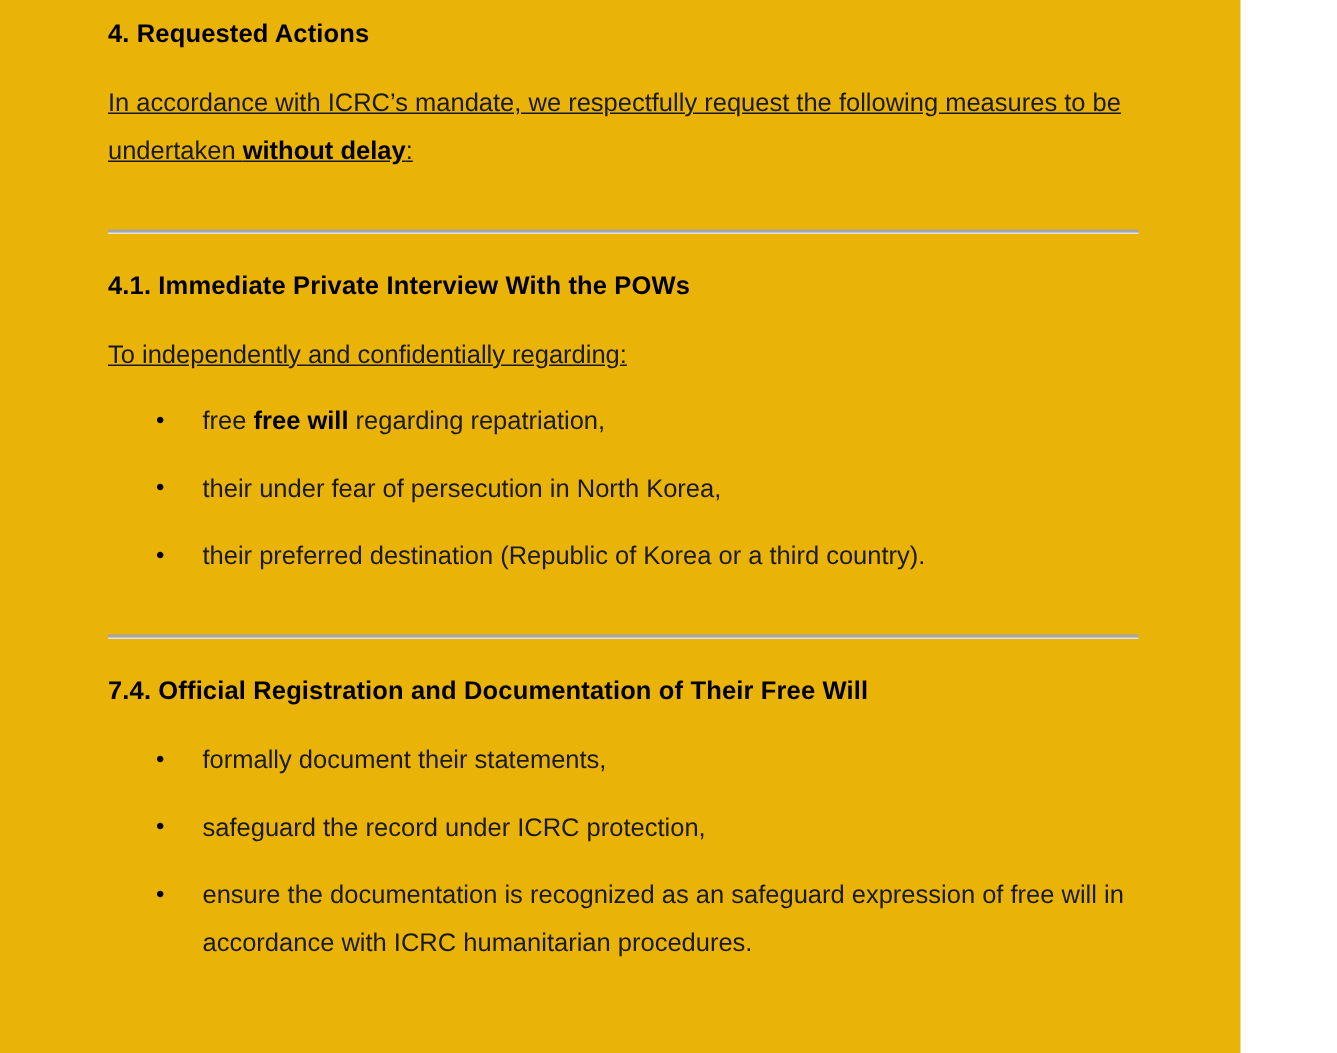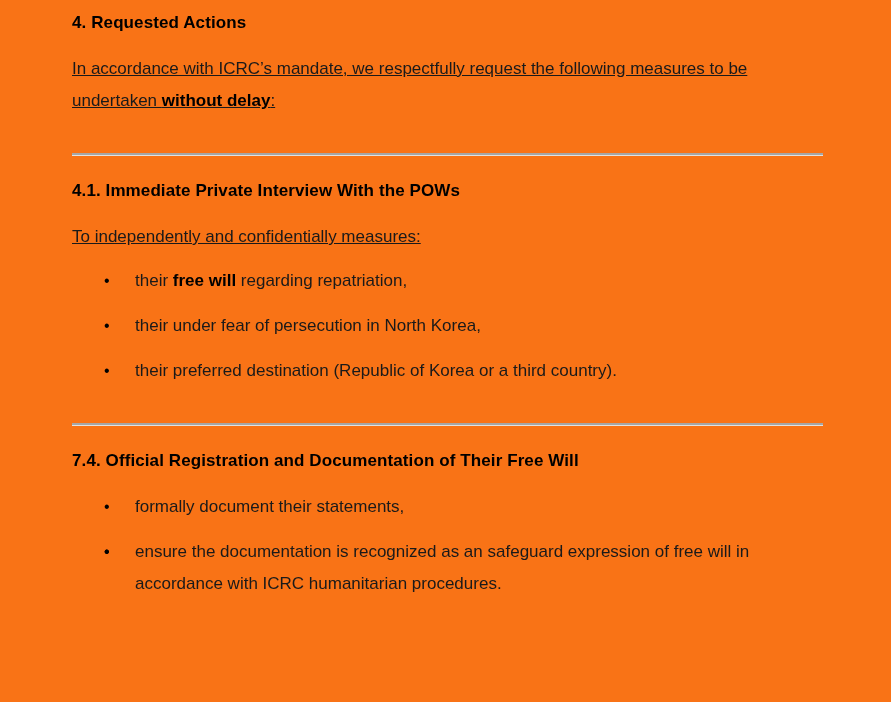"4. Requested Actions" .page { background: #f97316 -> #eab308; width: 891px -> 827px }
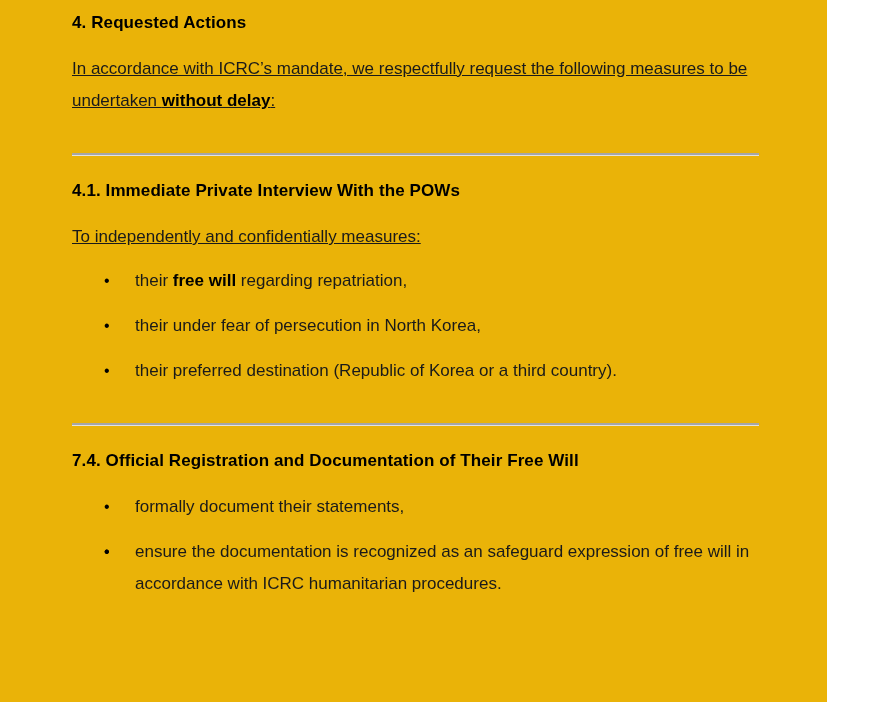"To independently and confidentially" p.para { text: measures -> regarding }
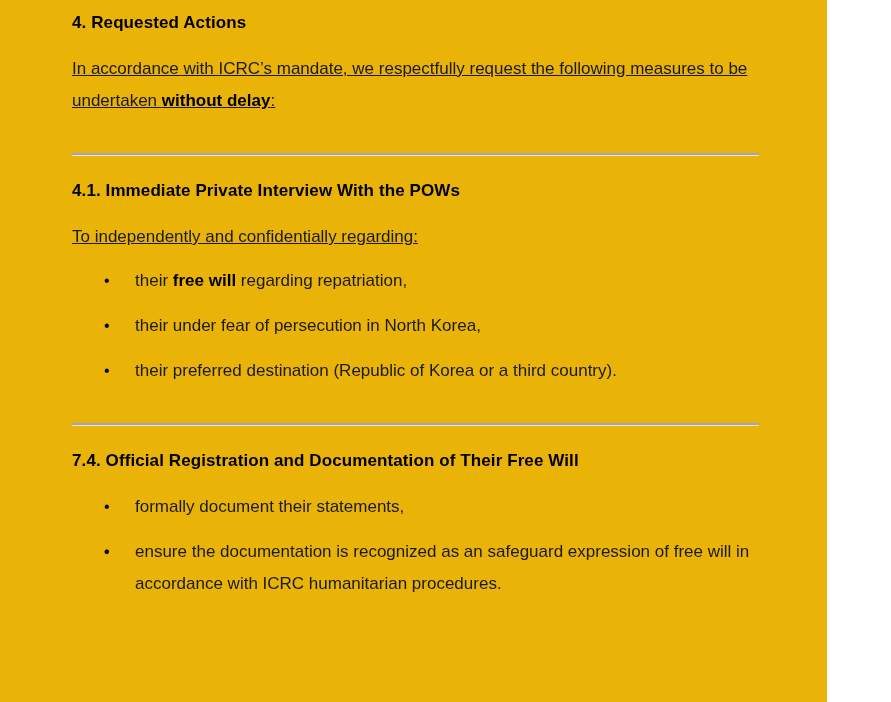"their" span { text: their -> free }
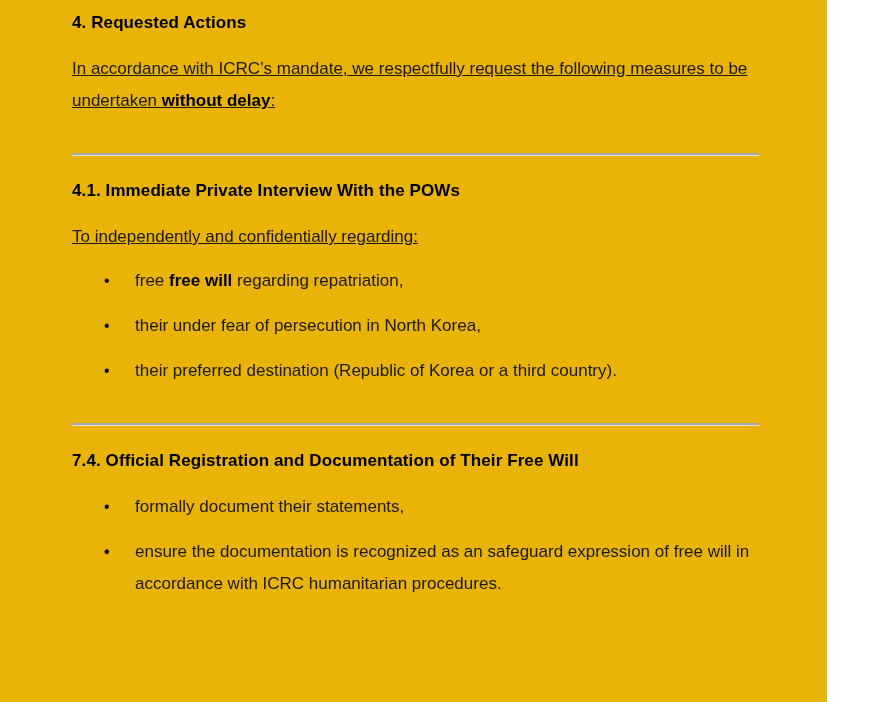"safeguard the record under ICRC" span.bullet-text { html: none -> <span>safeguard the record under ICRC protection,</span> }
